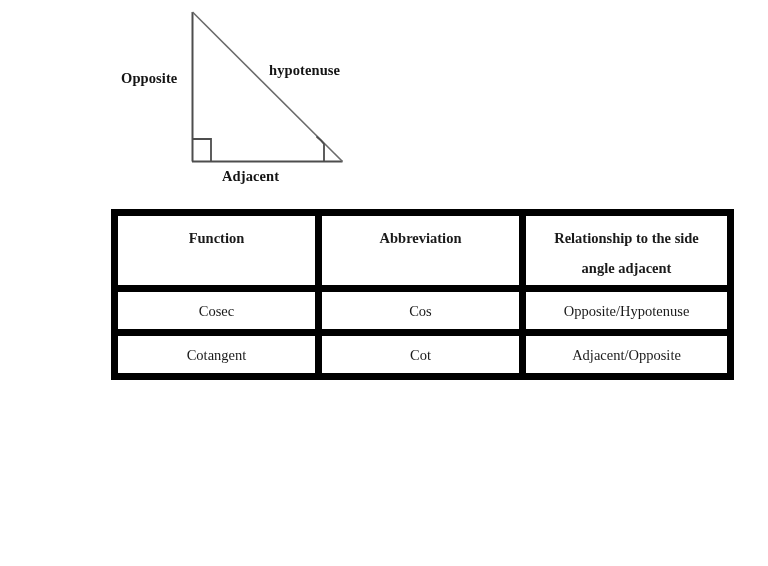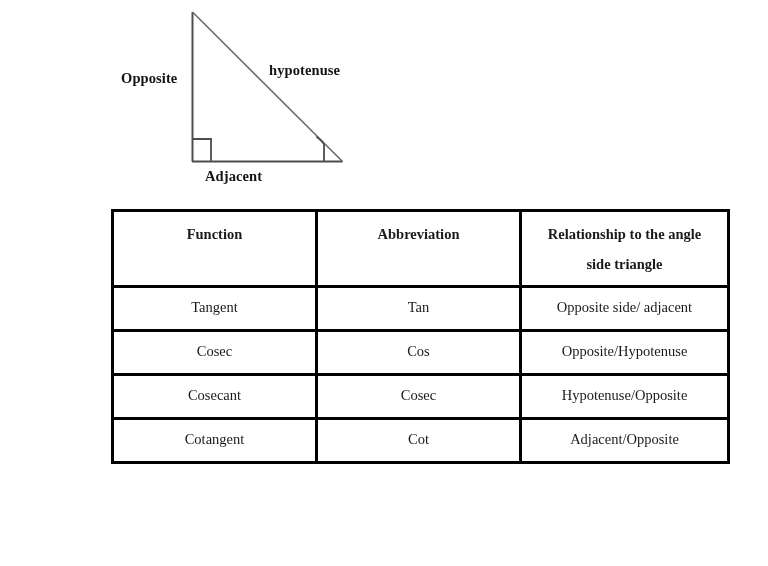"Adjacent" #label-adjacent { left: 205px -> 222px }
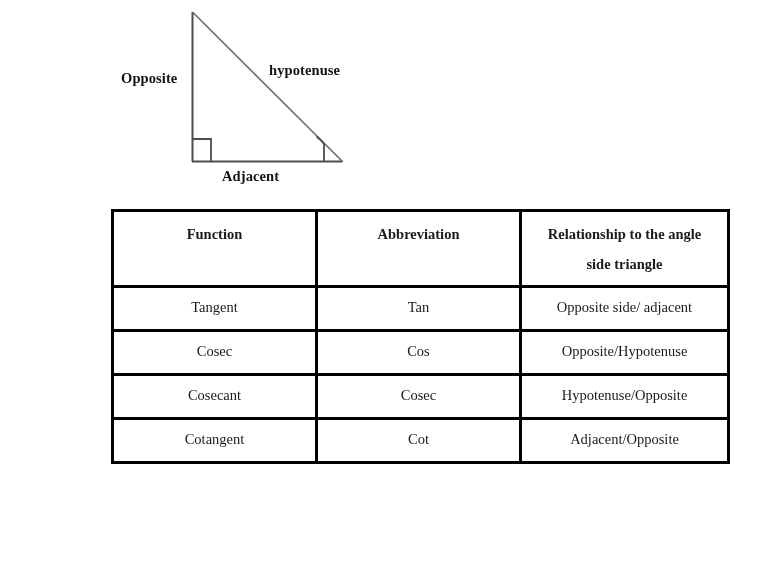"Function" table.trig-table th, table.trig-table td { border: 3px solid #000000 -> 7px solid #000000 }
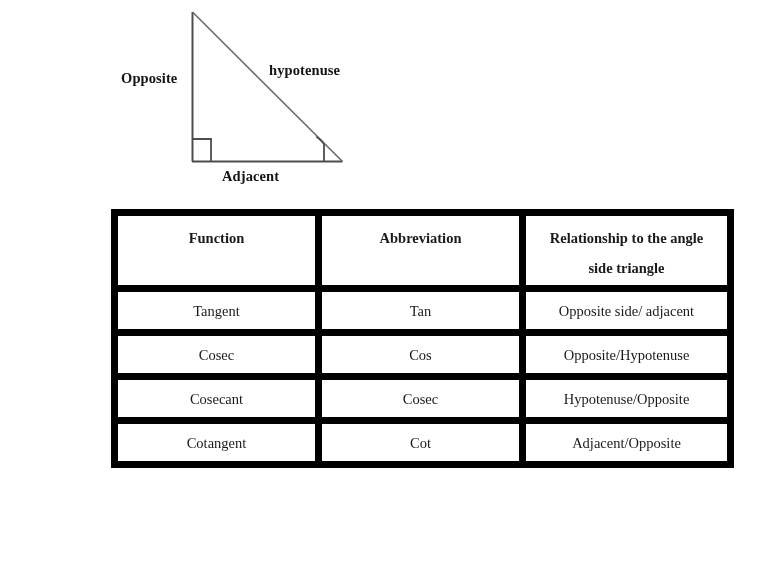"Relationship to the angle" span.hdr-inner { text: angle -> side }
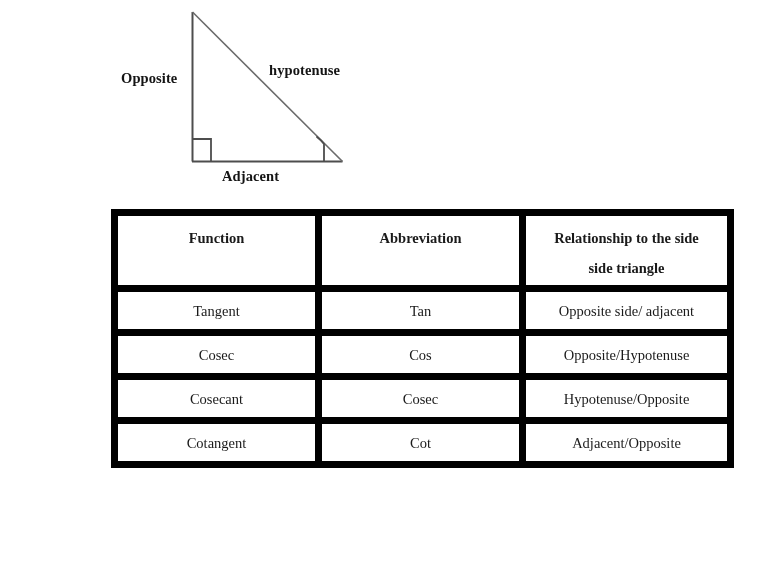"side triangle" span.hdr-inner { text: side triangle -> angle adjacent }
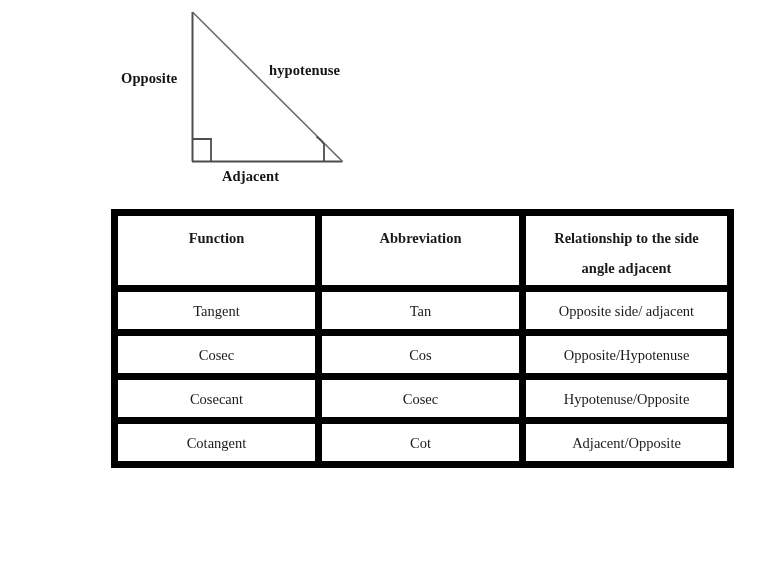"Tangent" tr { html: <tr> <td> <span>Tangent</span> </td> <td> <span>Tan</span> </td> <td> <span>Opposite side/ adjacent</span> </td> </tr> -> none }
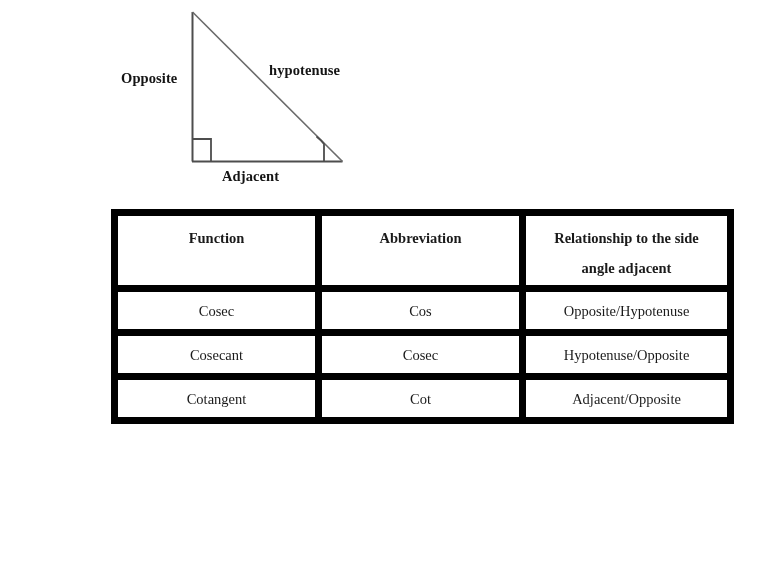"Cosecant" tr { html: <tr> <td> <span>Cosecant</span> </td> <td> <span>Cosec</span> </td> <td> <span>Hypotenuse/Opposite</span> </td> </tr> -> none }
